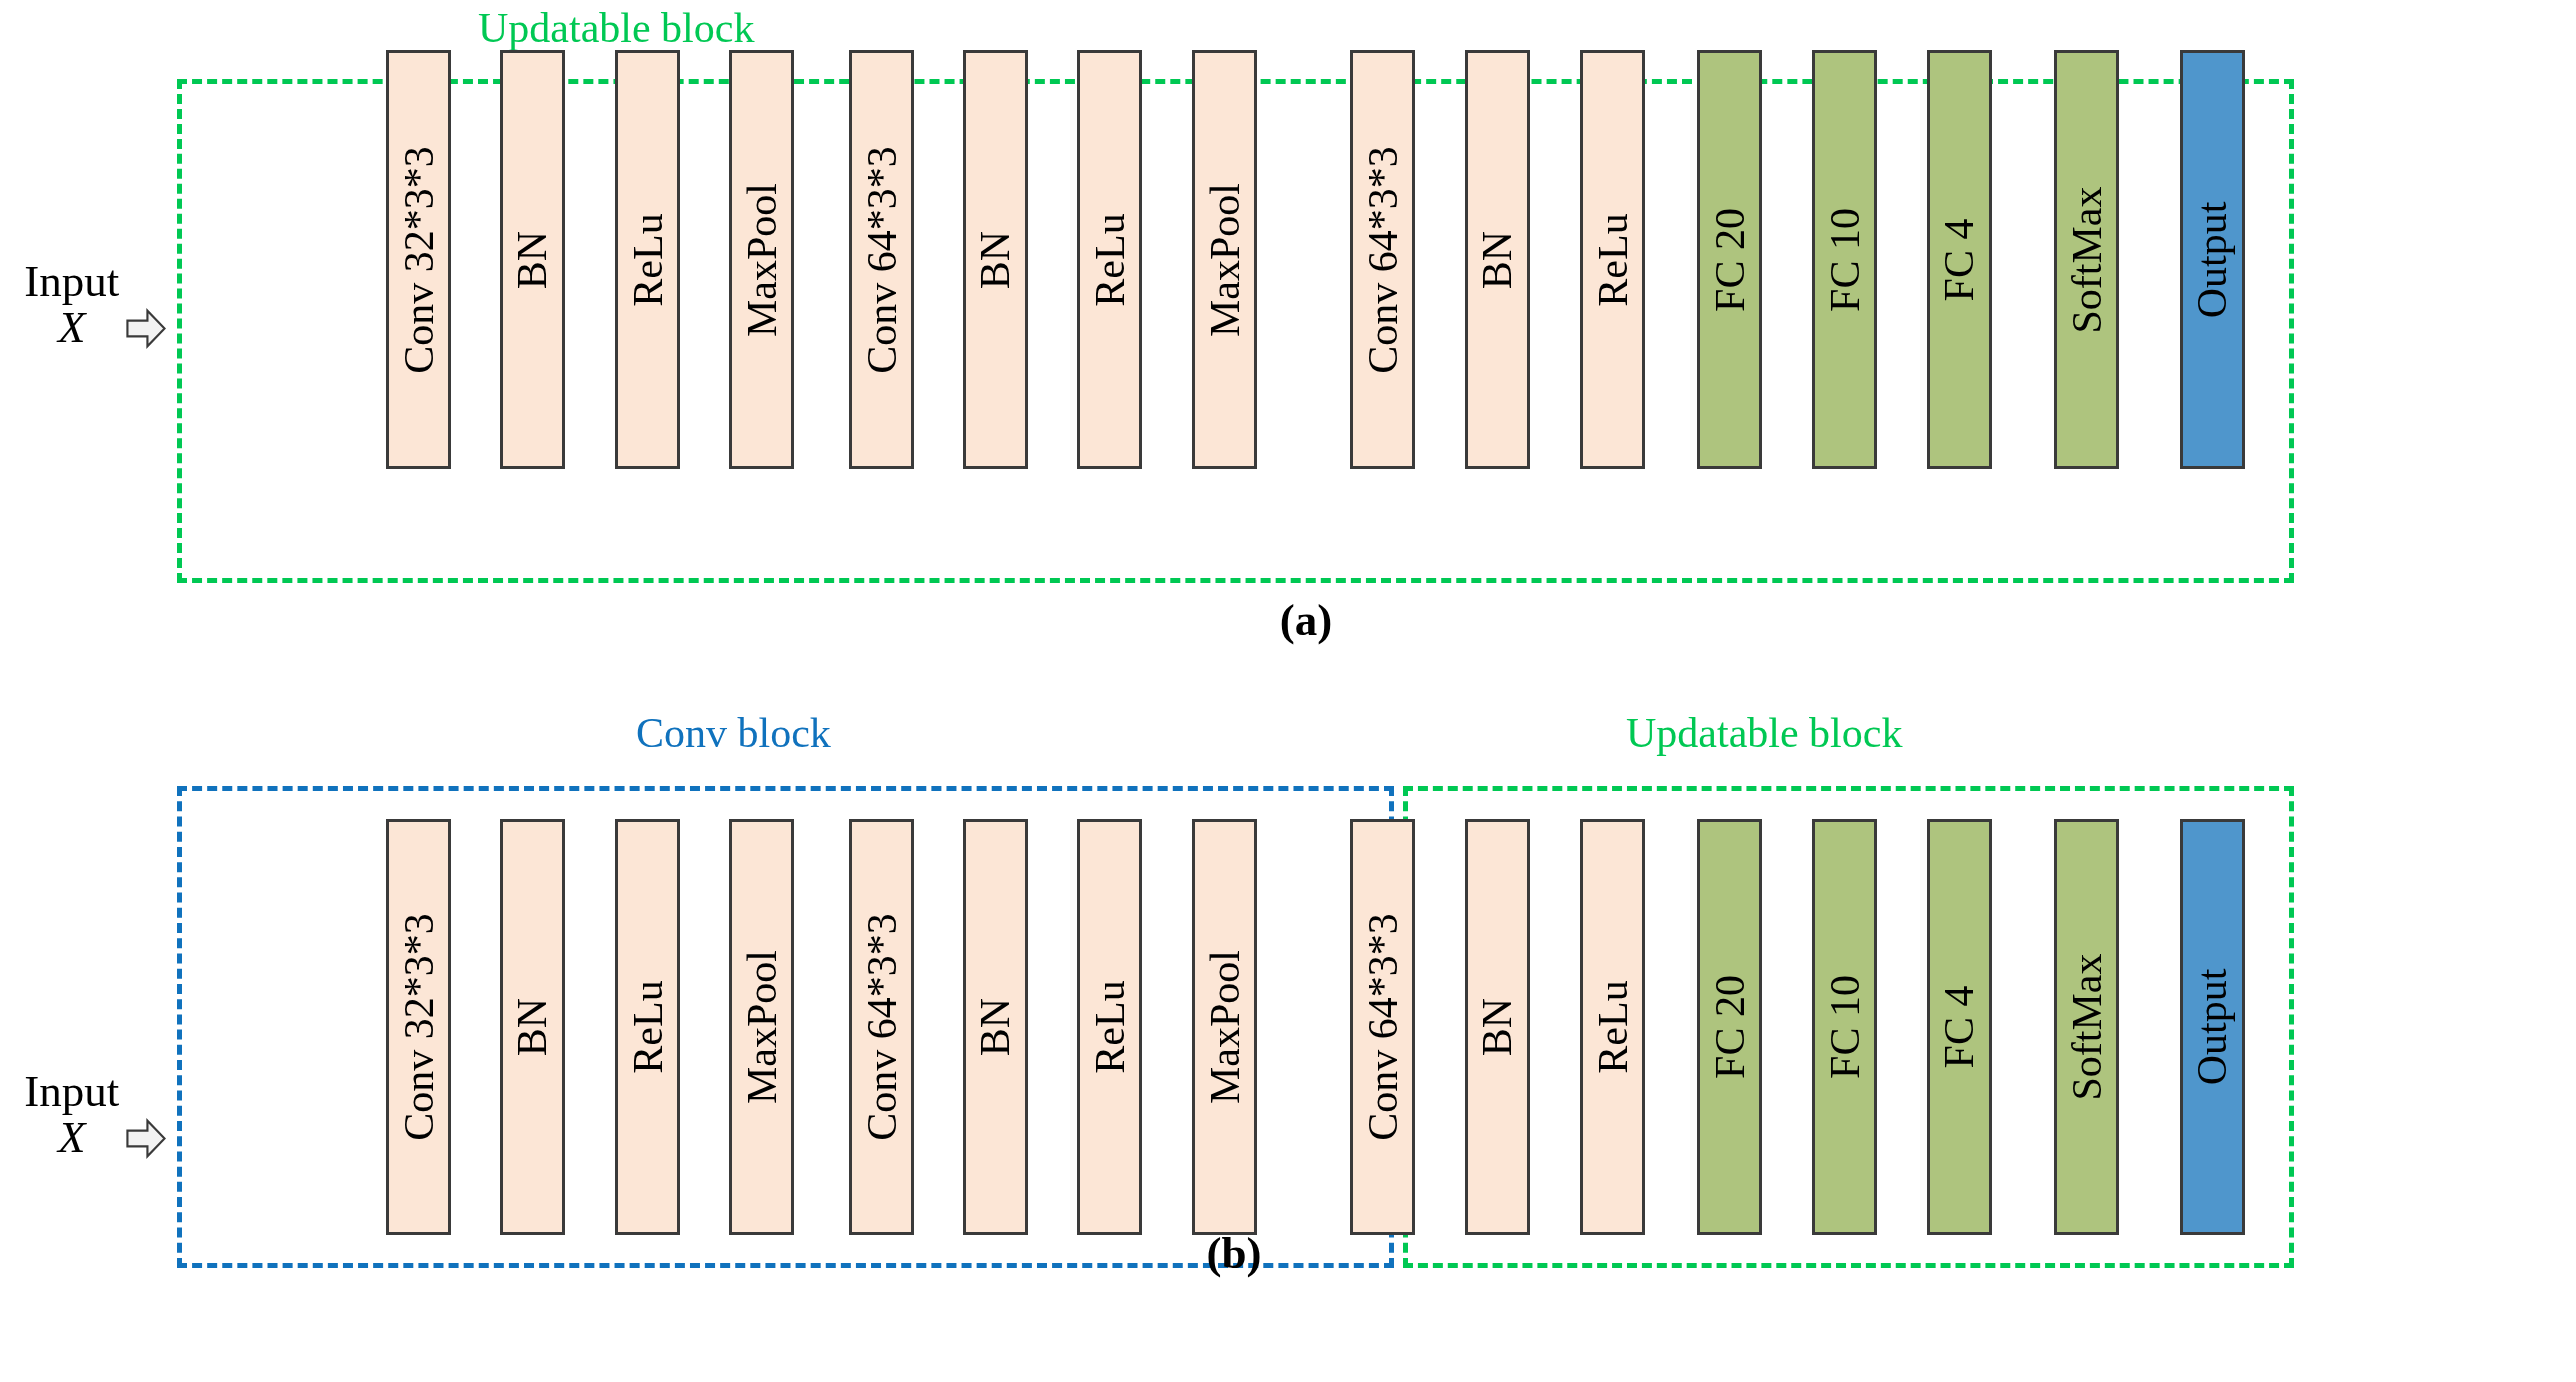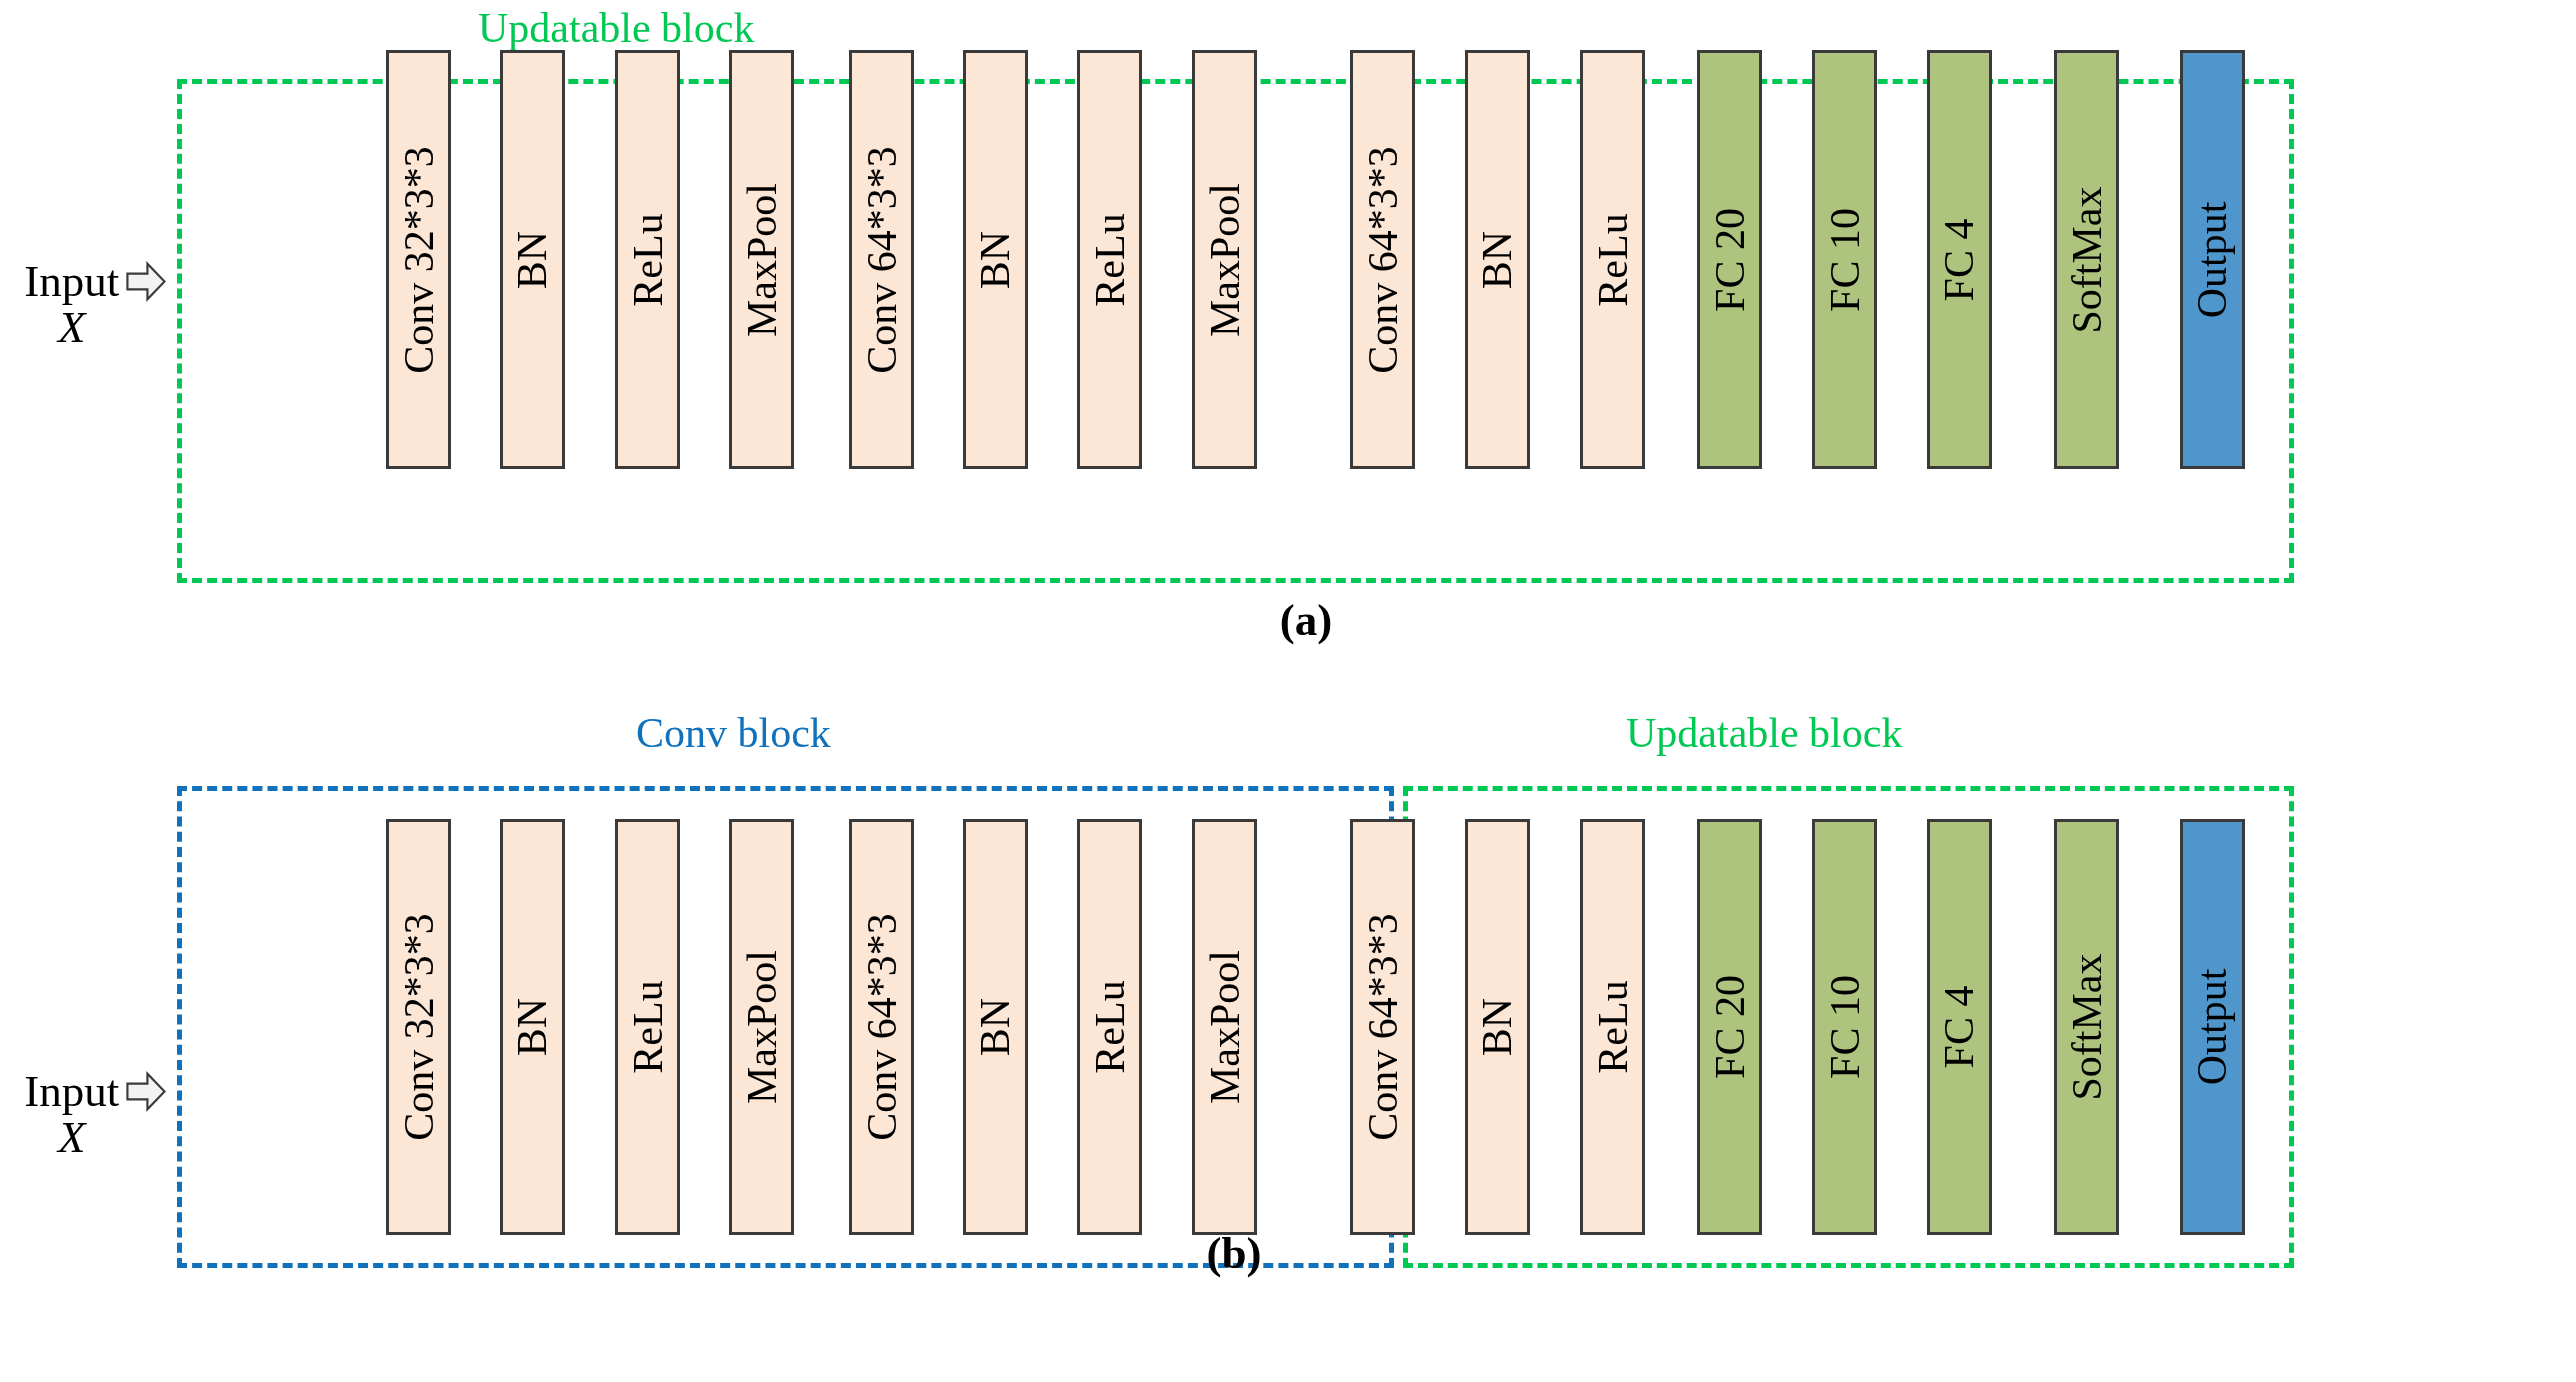"Input" .input-group { align-items: flex-start -> flex-end }
